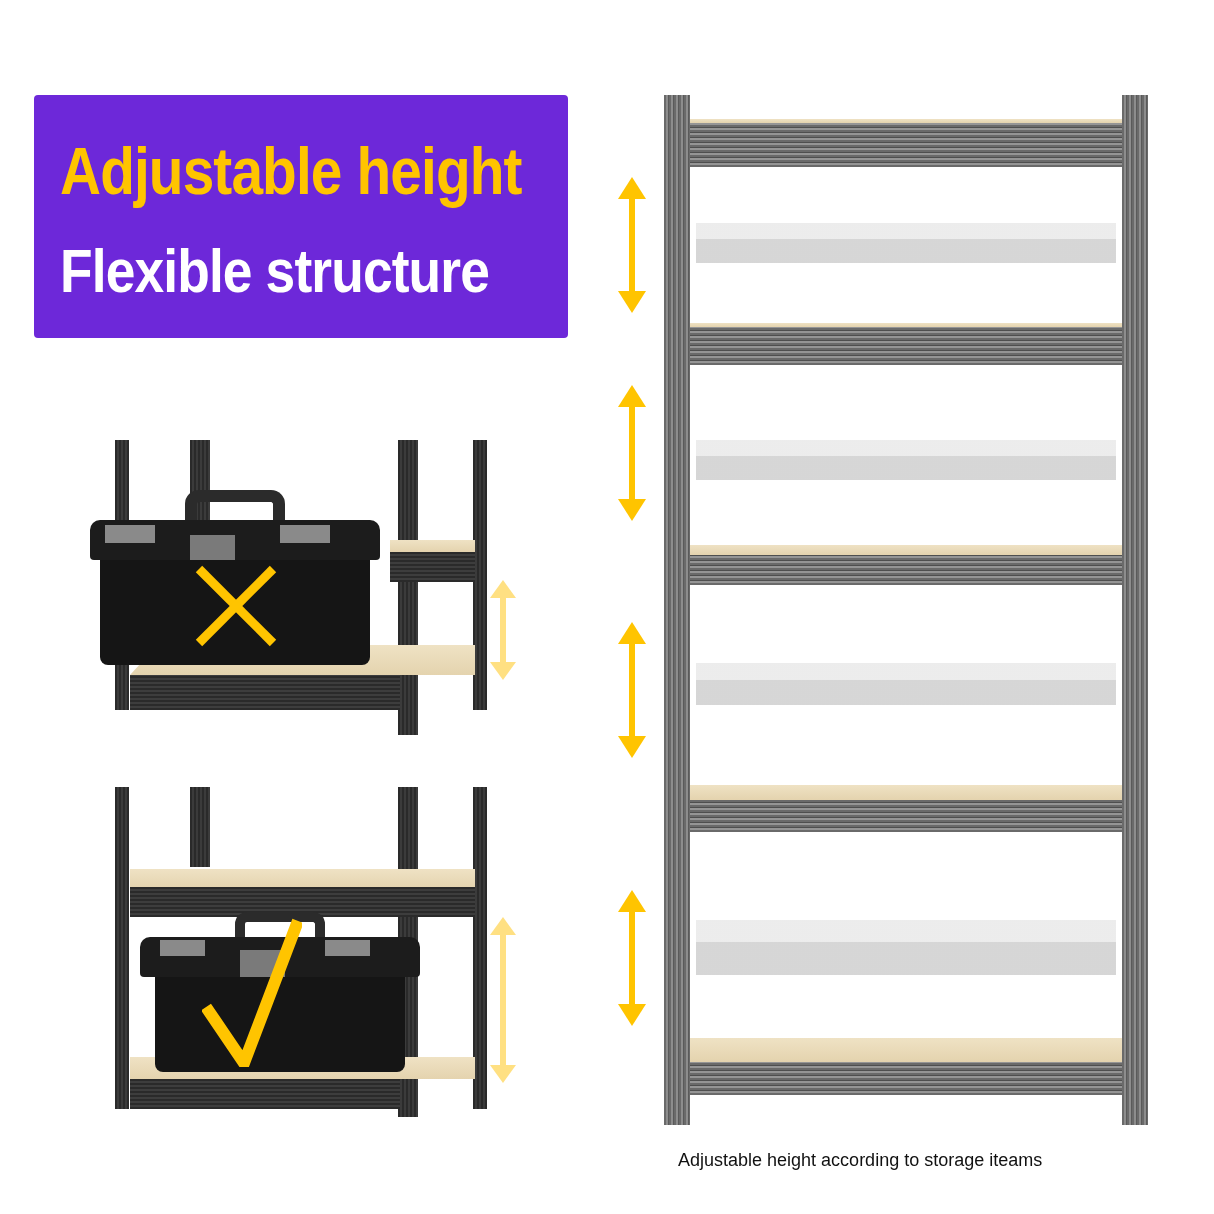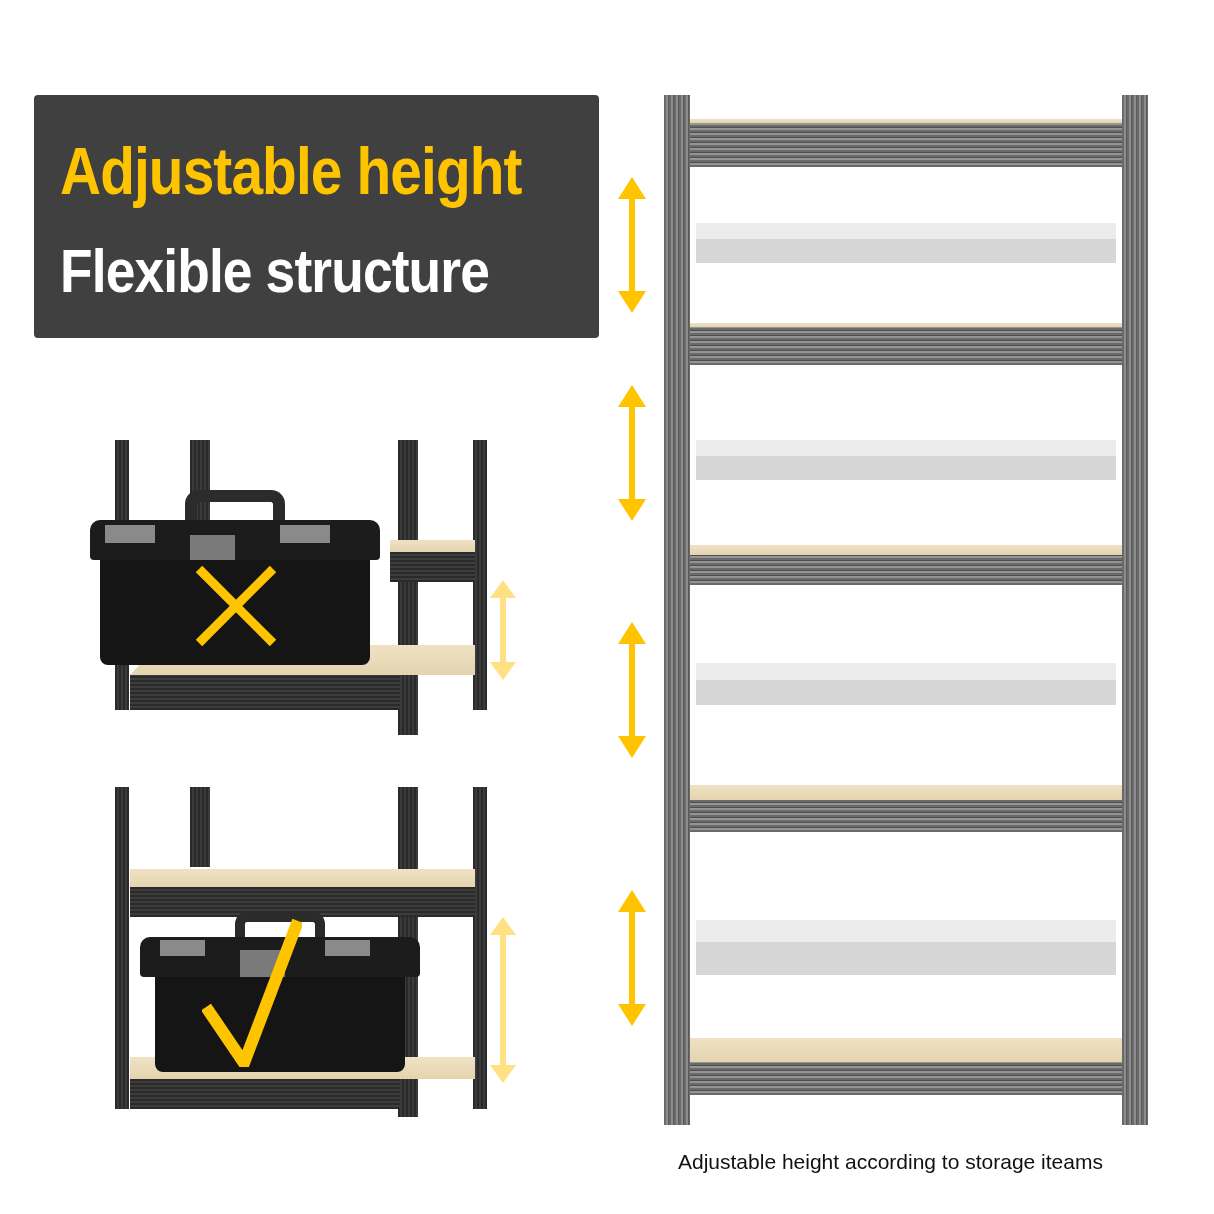"Adjustable height" .banner { background: #404040 -> #6d28d9; padding-left: 31px -> none }
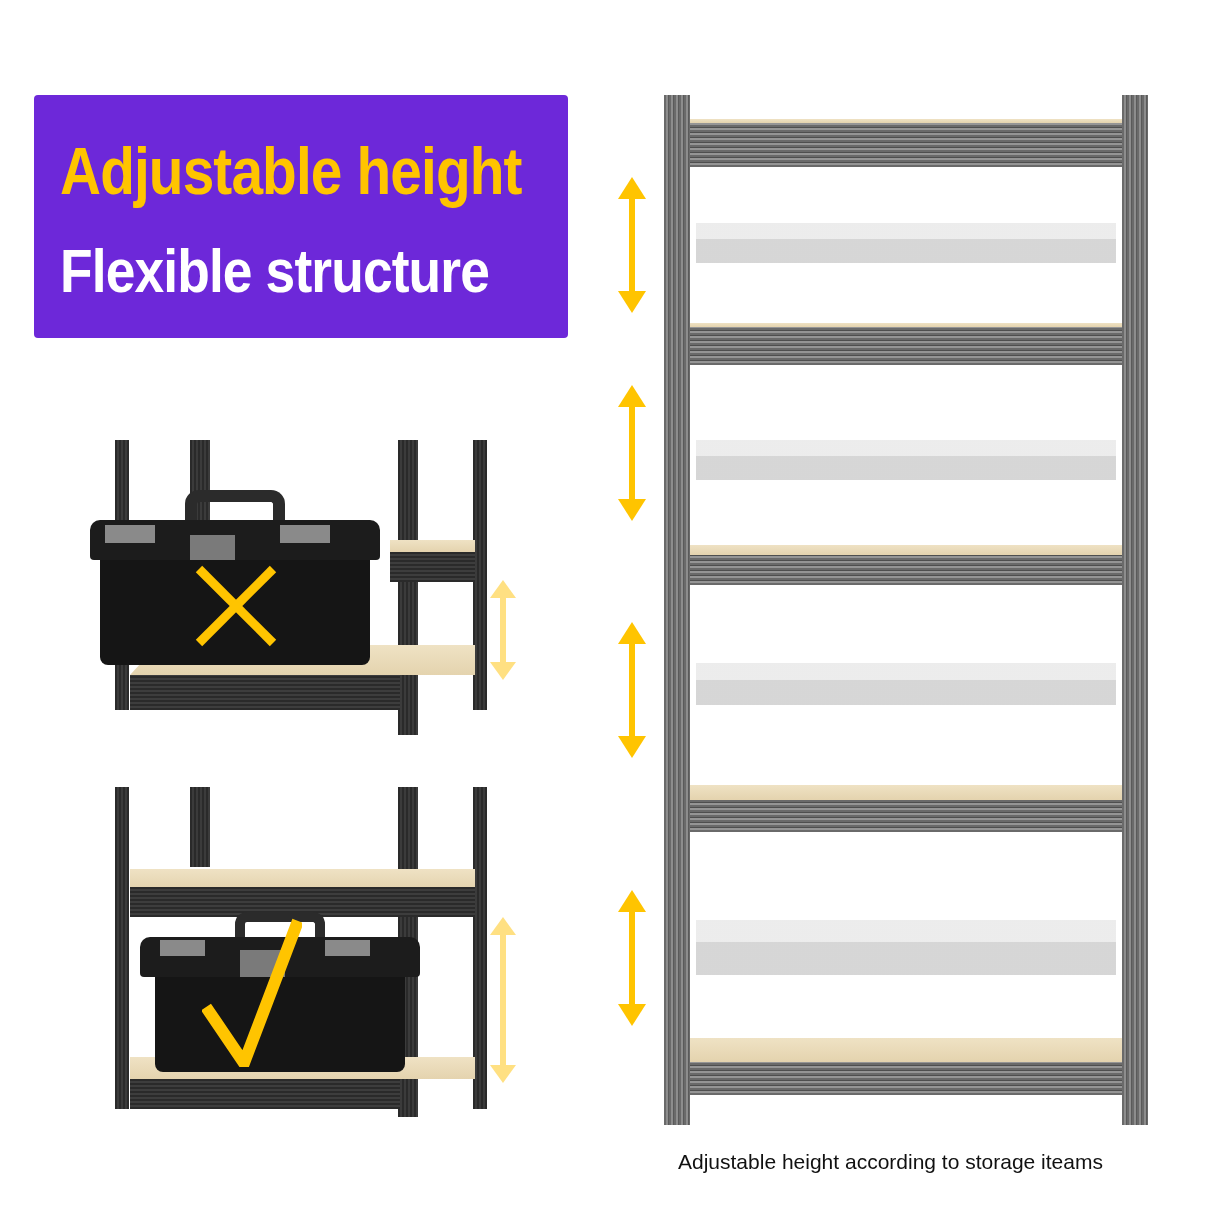"Adjustable height according to storage" .caption { font-size: 21px -> 18px }
